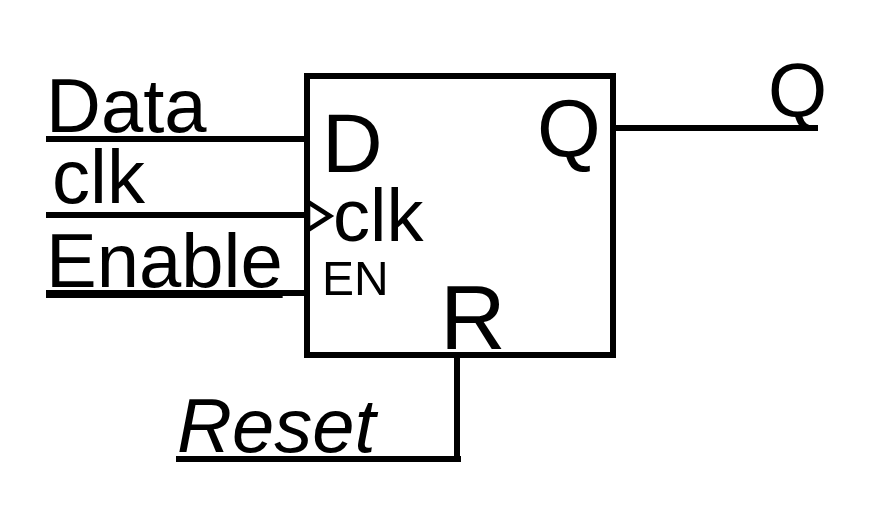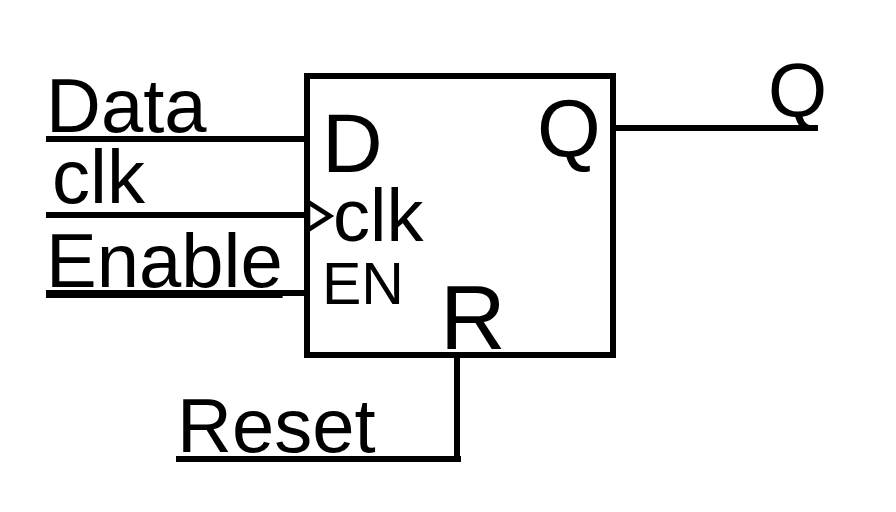"EN" div.label { font-size: 59px -> 48px }
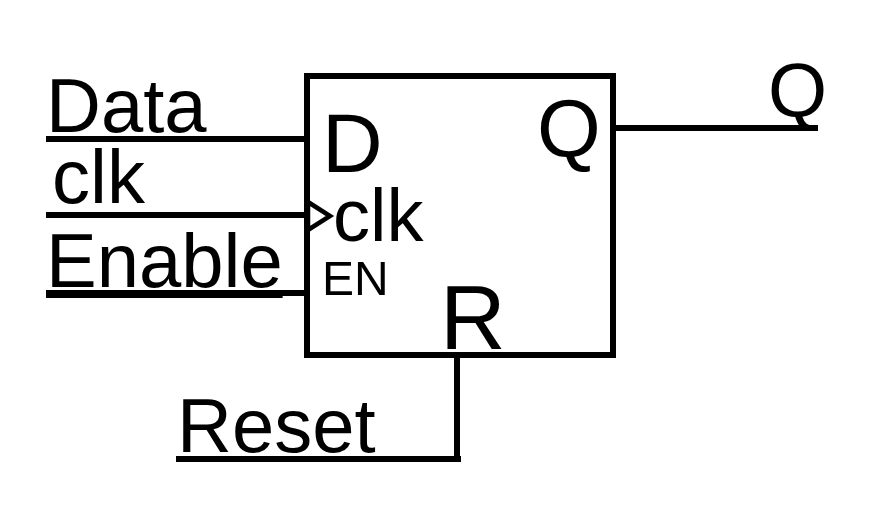"Reset" div.label { font-style: none -> italic }
